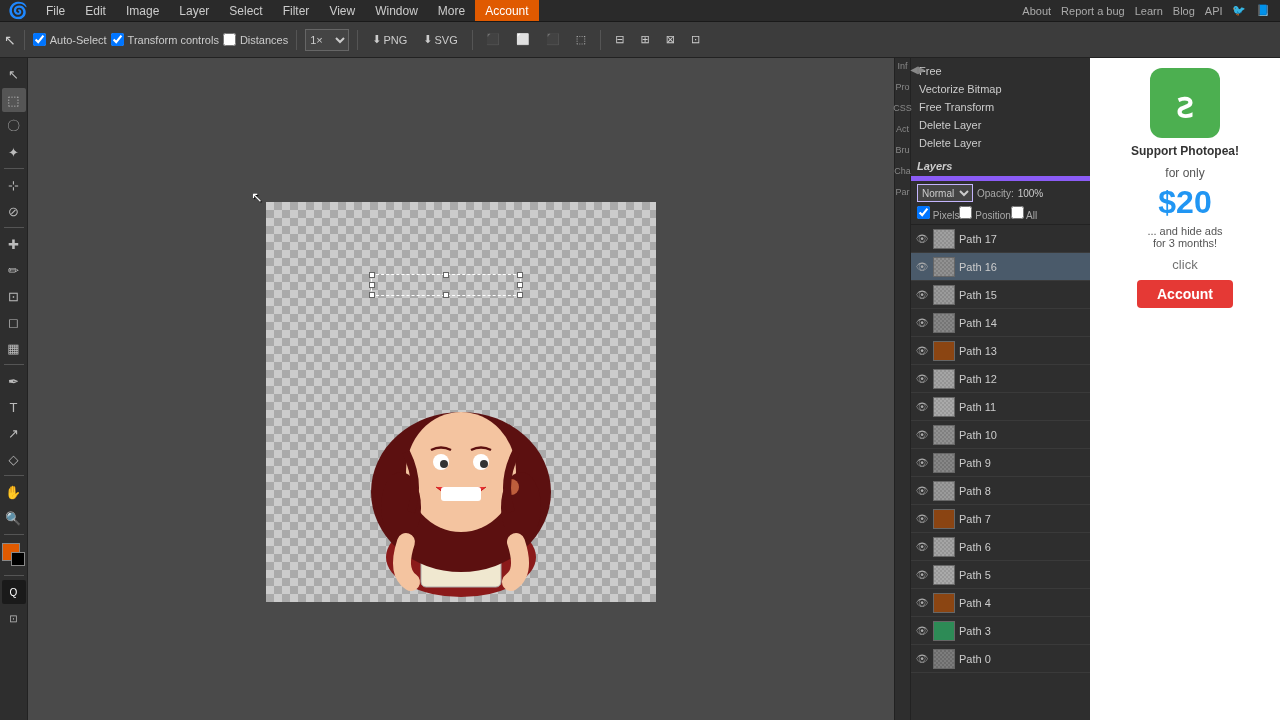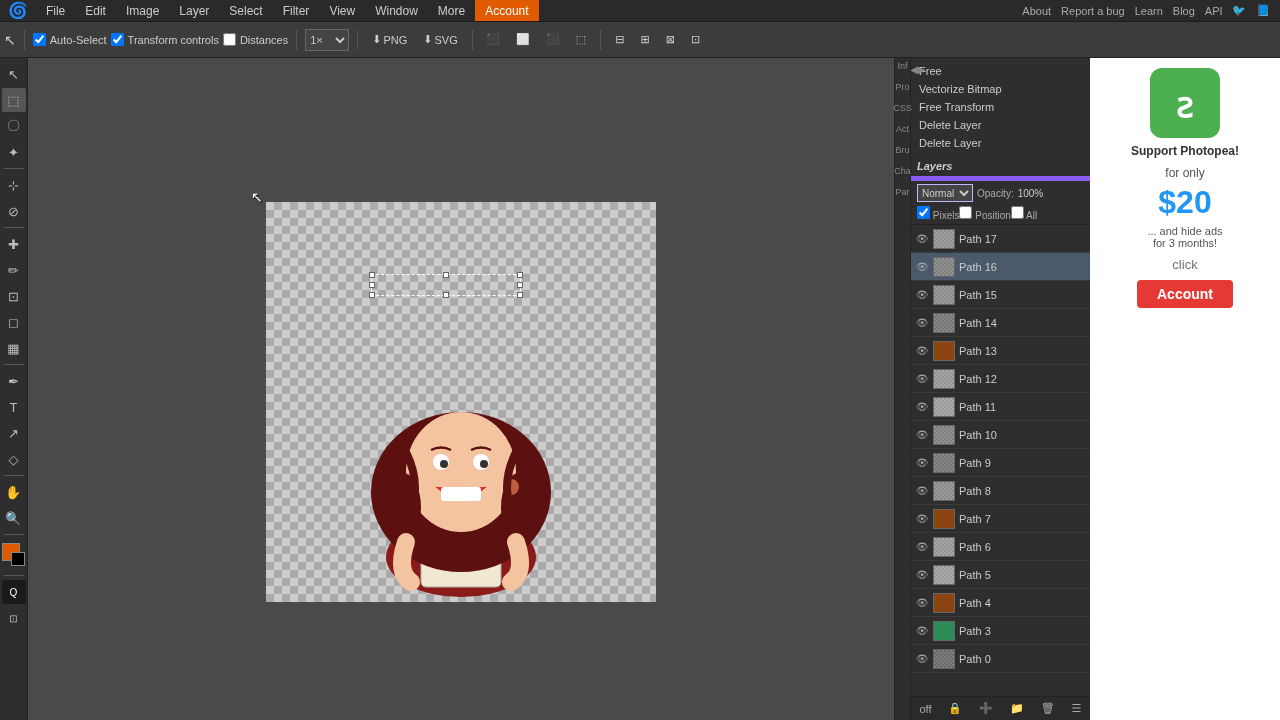"off" div { html: <div> <span>off</span> <span>🔒</span> <span>➕</span> <span>📁</span> <span>🗑</span> <span>☰</span> </div> -> none }
